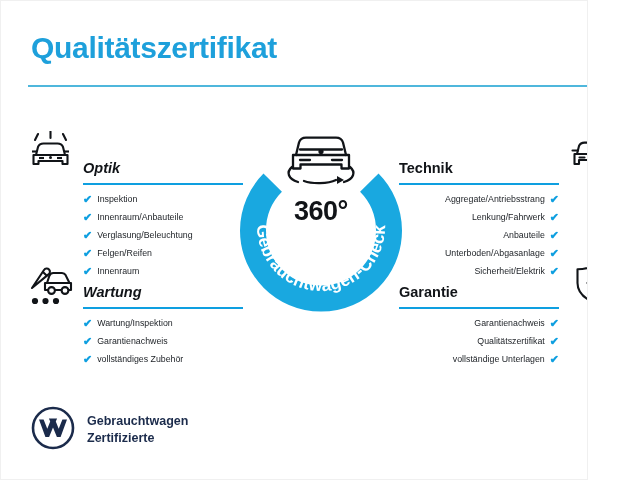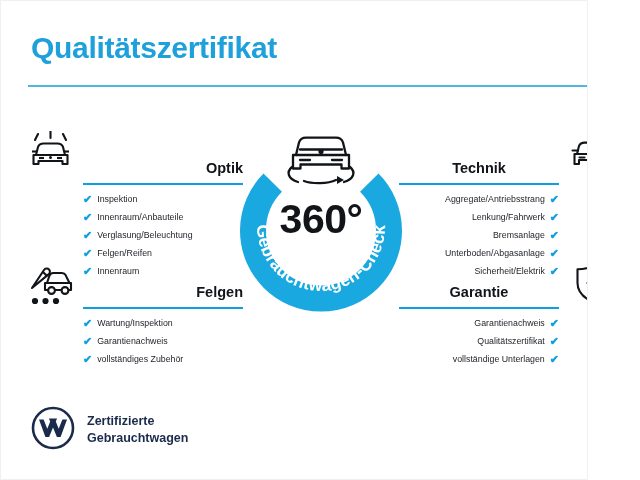"Optik" .left .block-head { font-style: none -> italic; justify-content: flex-end -> flex-start }
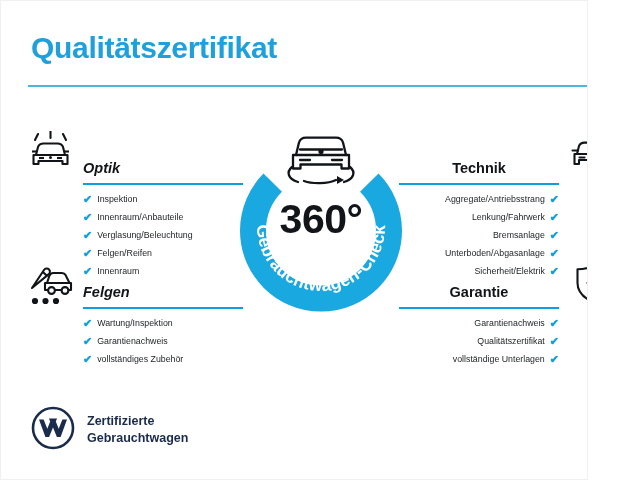"Technik" .right .block-head { justify-content: center -> flex-start }
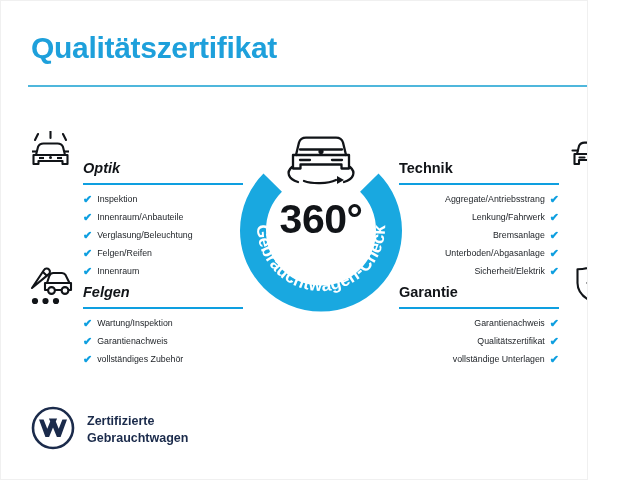"360°" .badge-num { font-size: 41px -> 27px }
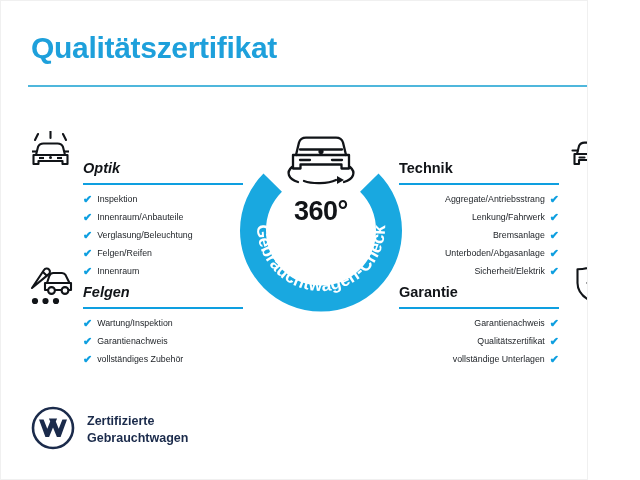"Bremsanlage" span { text: Bremsanlage -> Anbauteile }
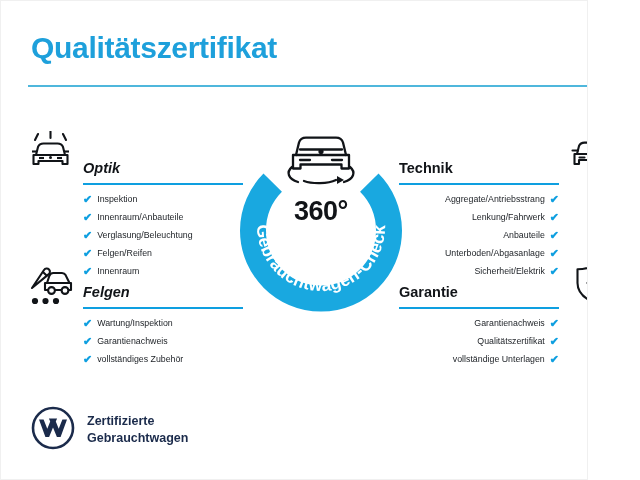"Felgen" span.block-title { text: Felgen -> Wartung }
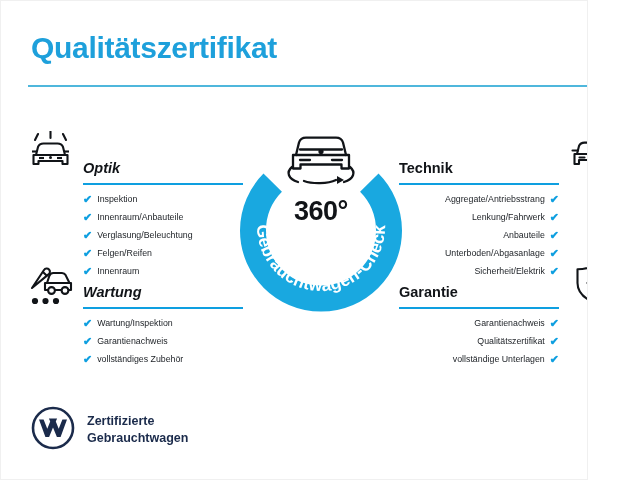"Zertifizierte" div { order: before "Gebrauchtwagen" -> after "Gebrauchtwagen" }
